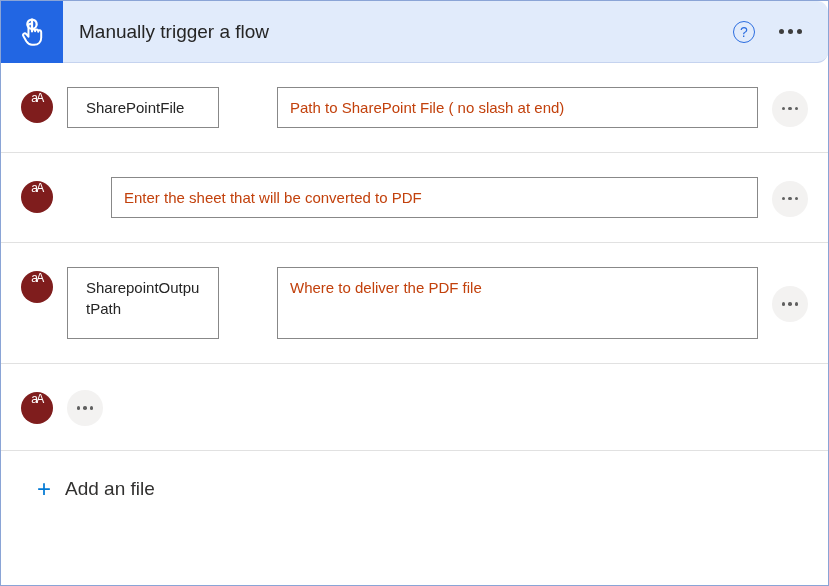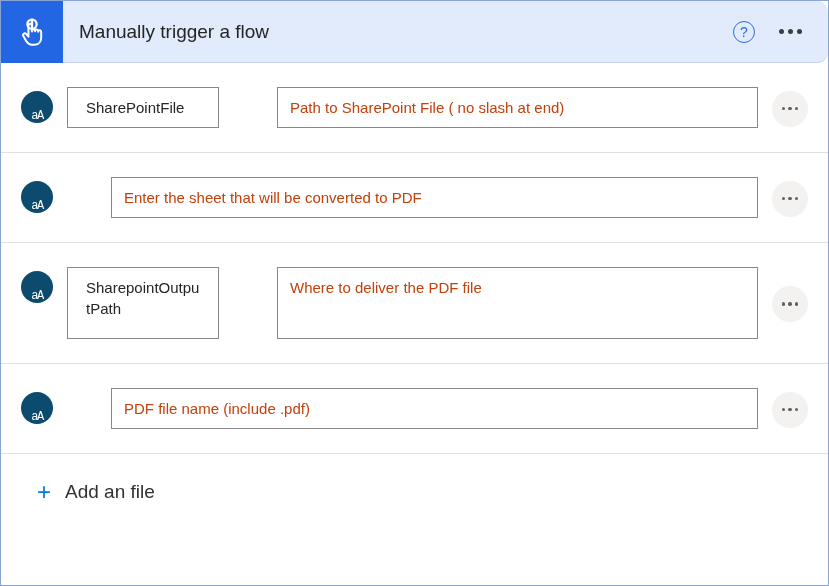"aA" .type-badge { align-items: flex-end -> flex-start; background: #0c4a6e -> #7f1d1d; font-family: Liberation Mono, monospace -> none }
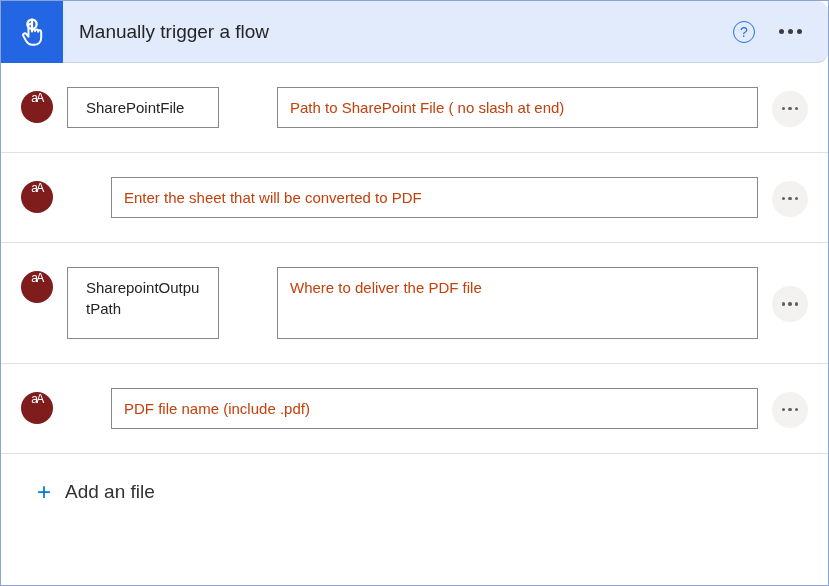"PDF file name (include .pdf)" div.value-box { html: <div>PDF file name (include .pdf)</div> -> none }
